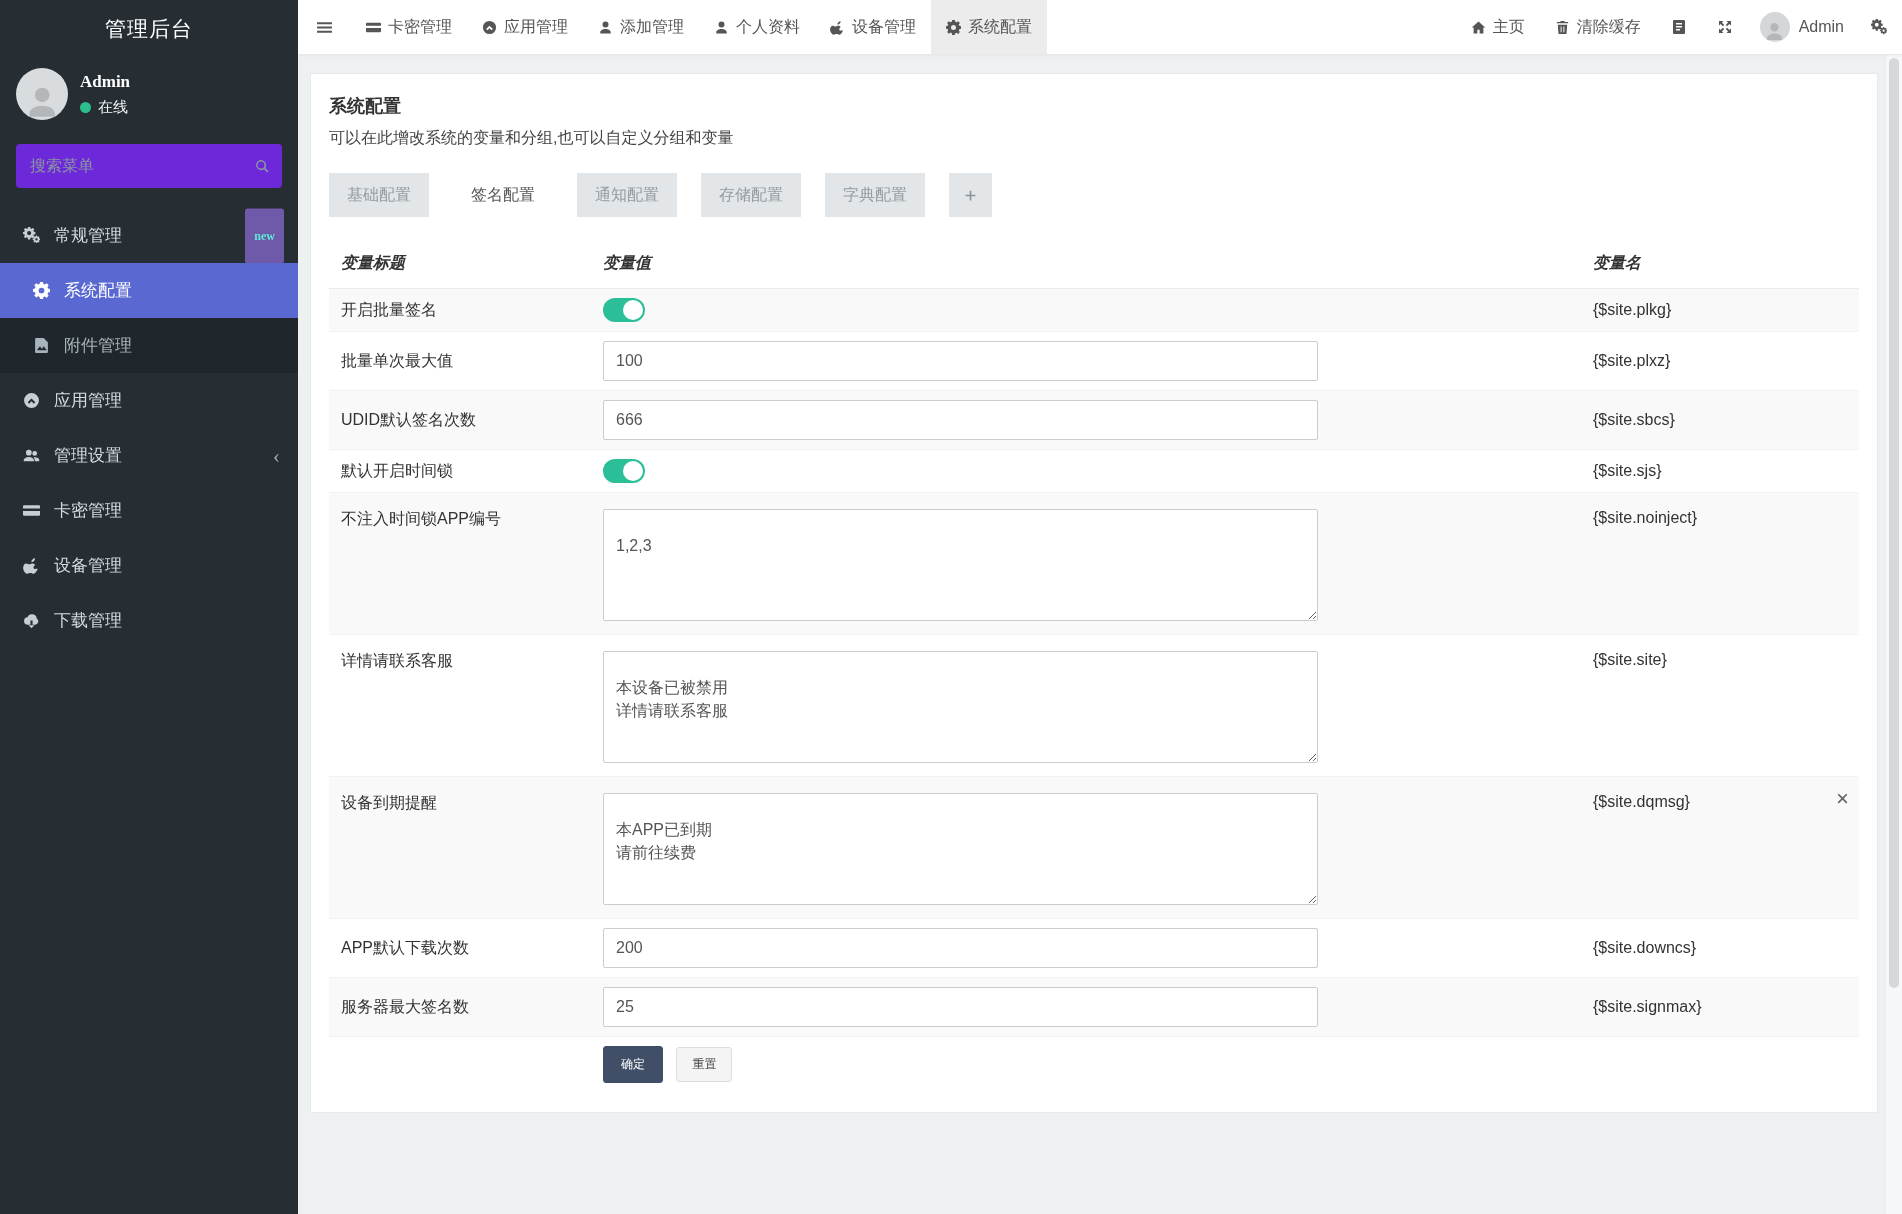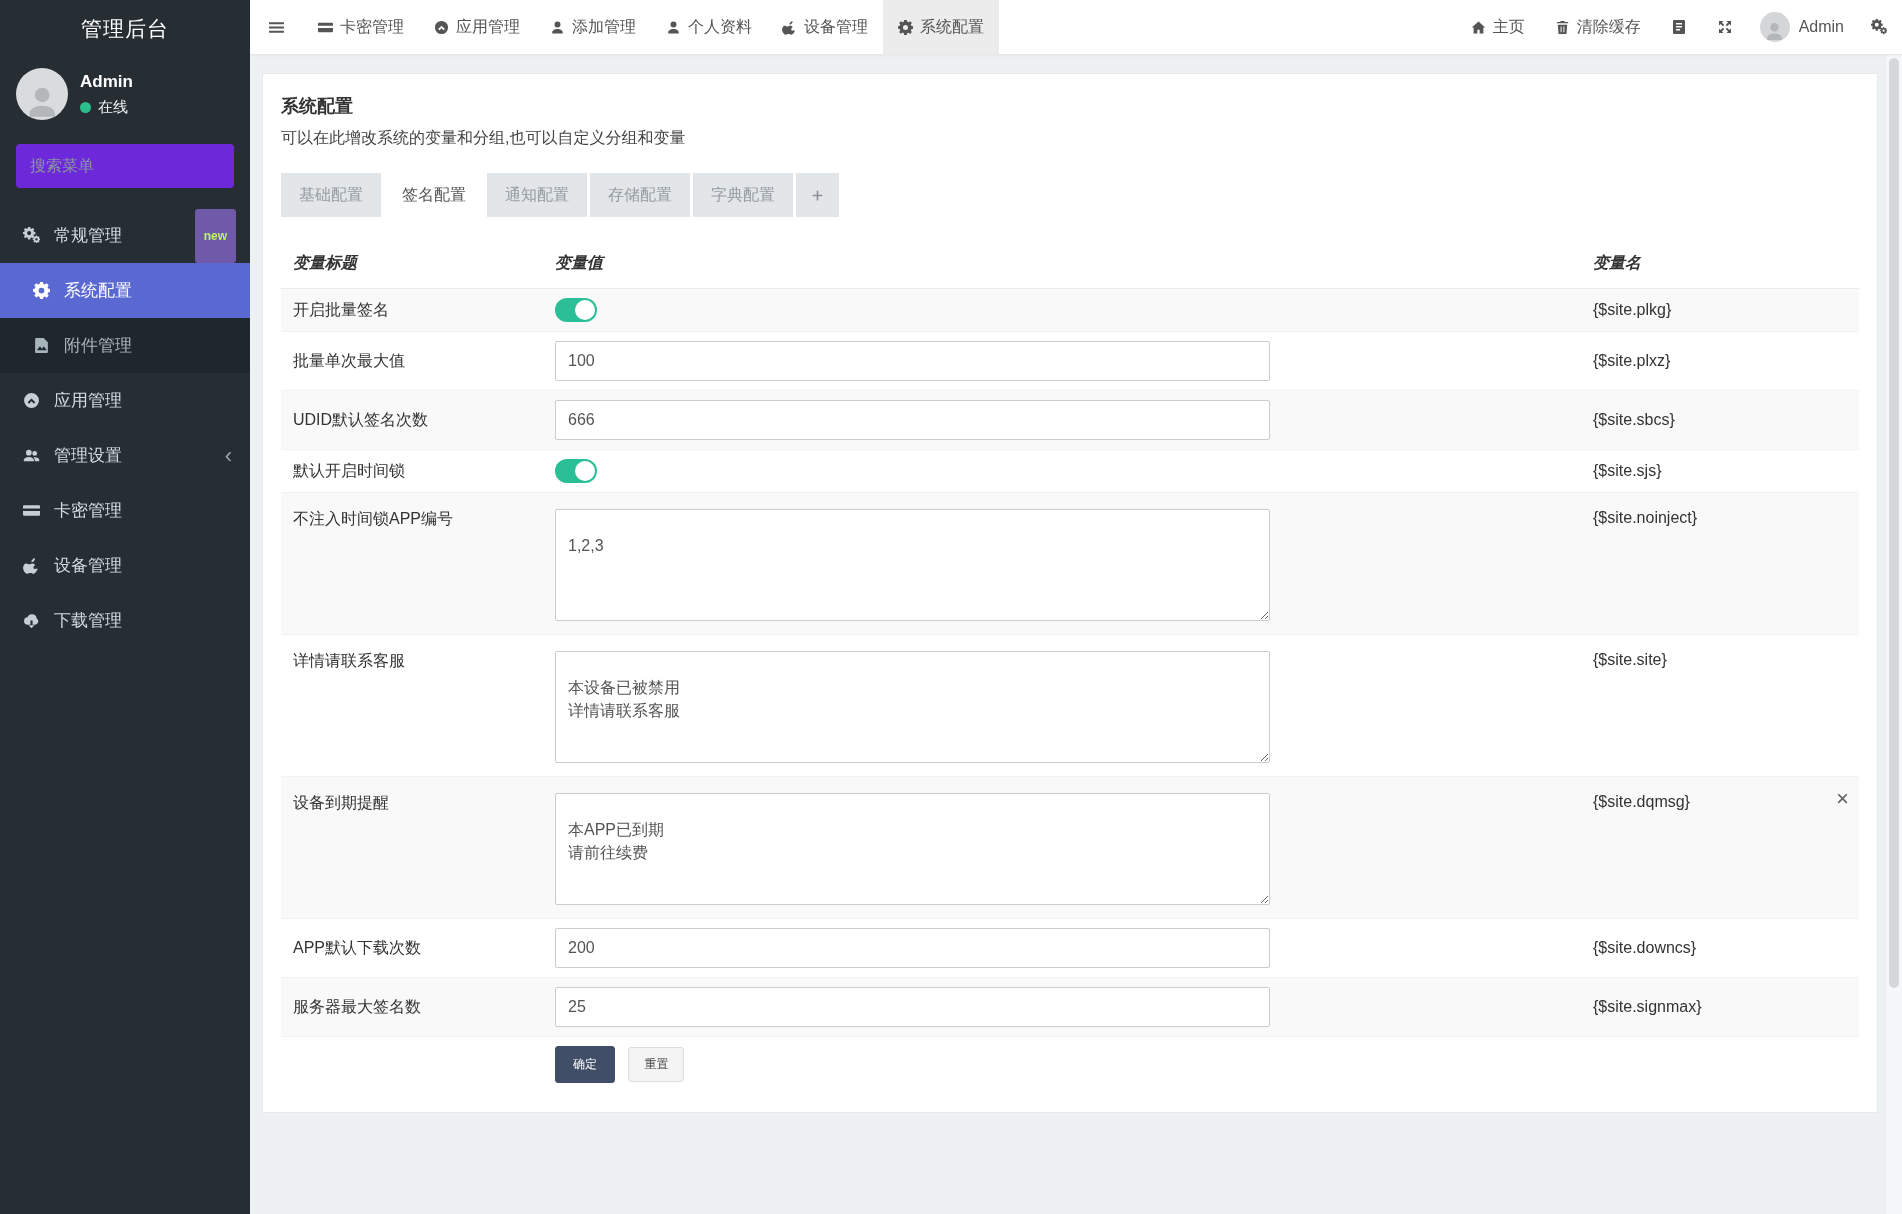"管理后台" .sidebar { font-family: none -> Liberation Serif, serif; width: 250px -> 298px }
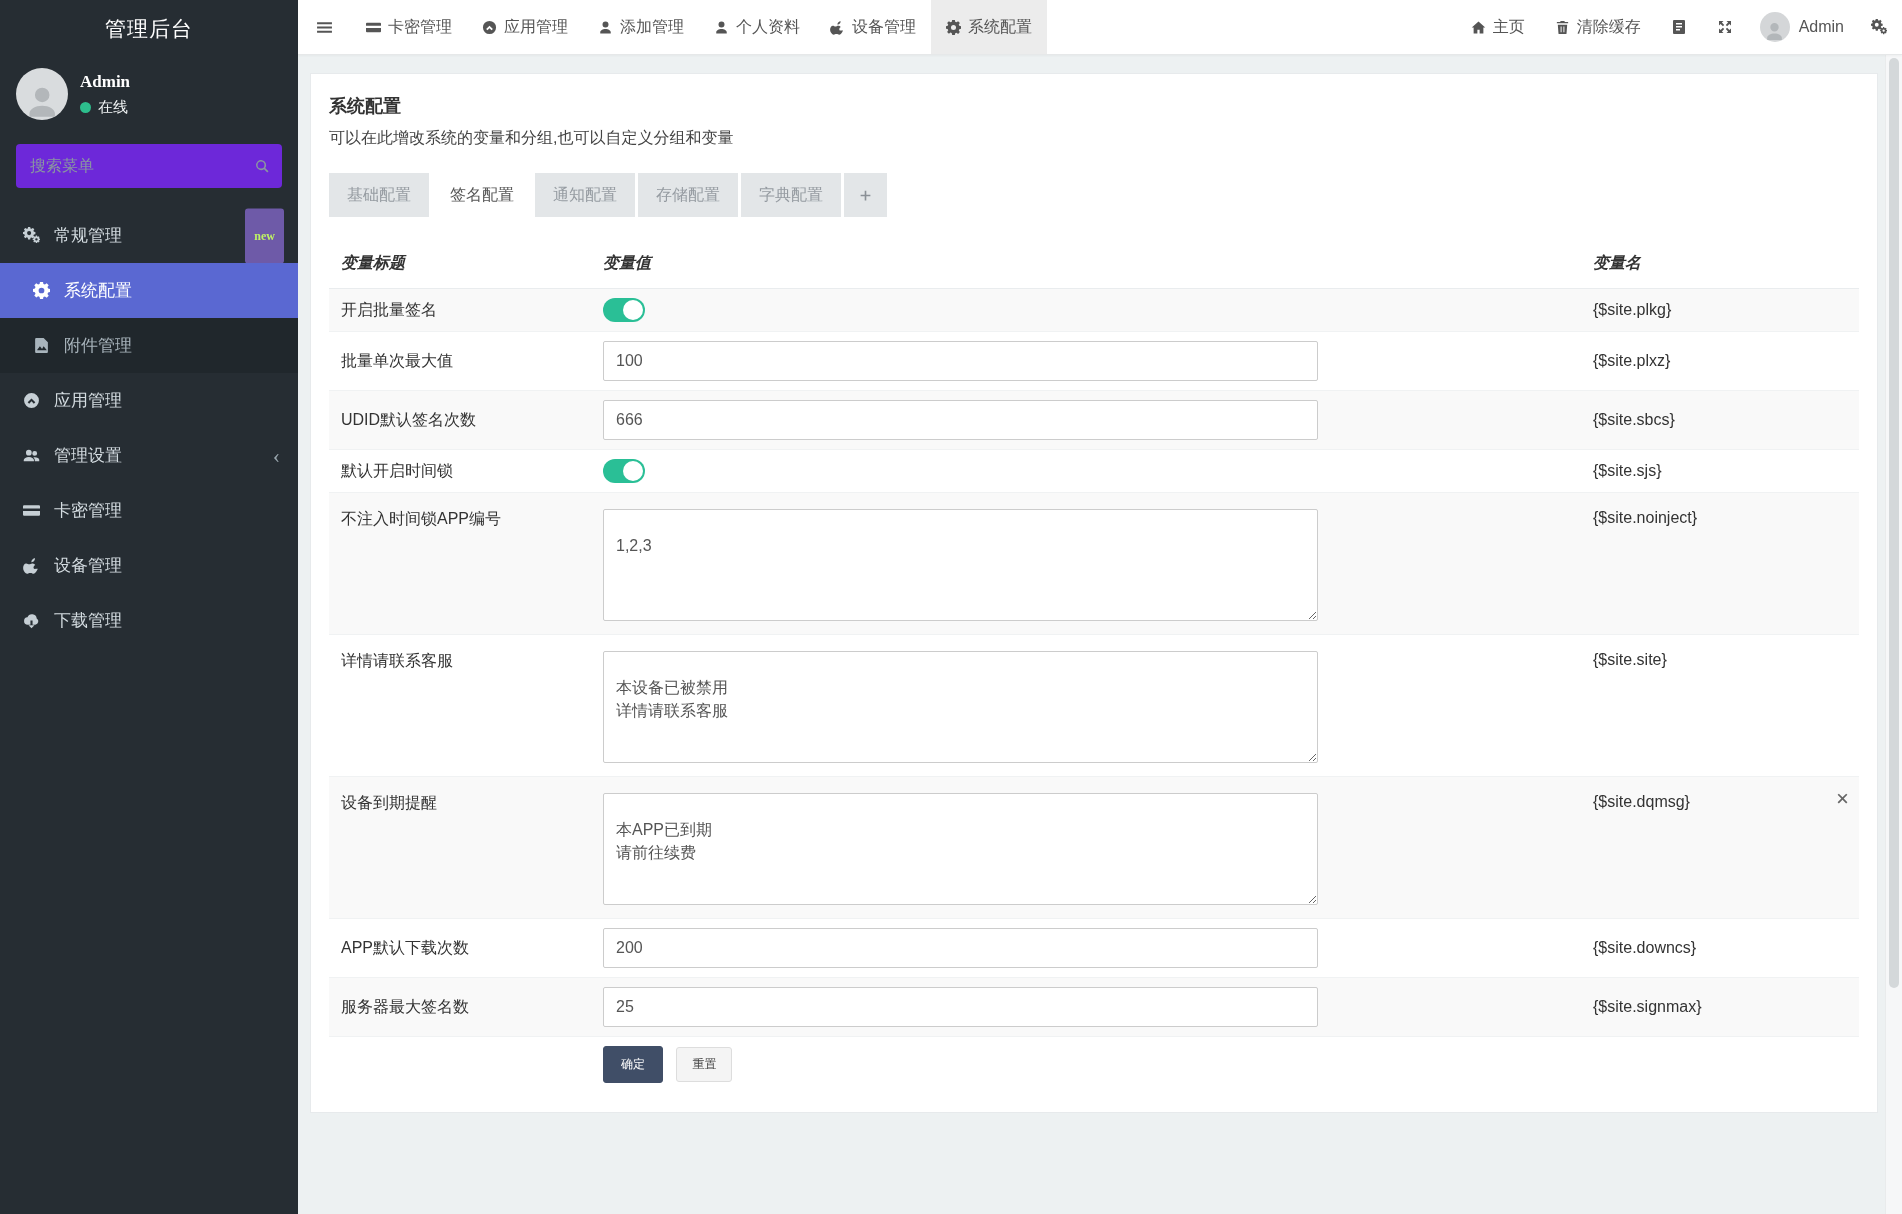"基础配置" .cfg-tabs { gap: none -> 21px }
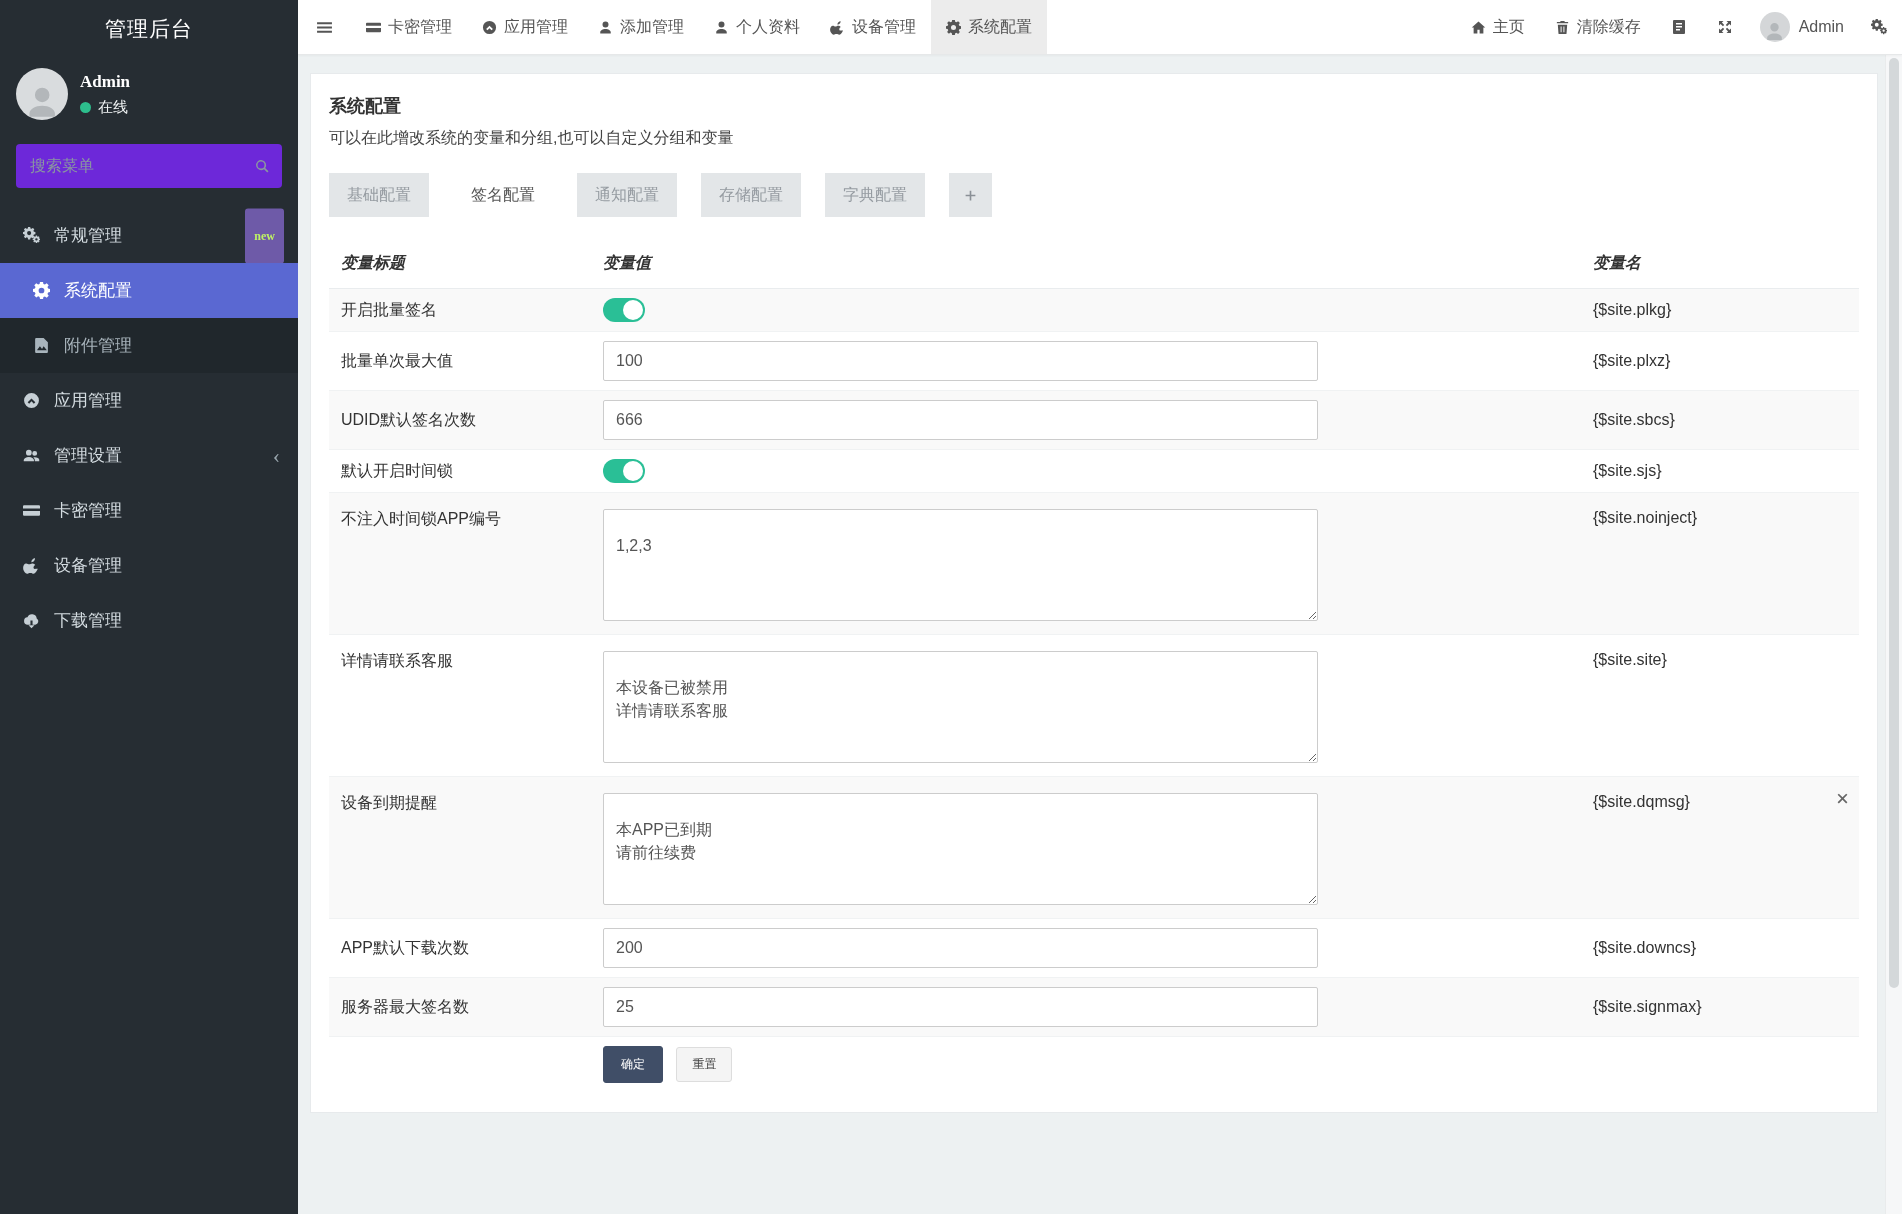"new" .badge-new { color: #bef264 -> #5eead4 }
